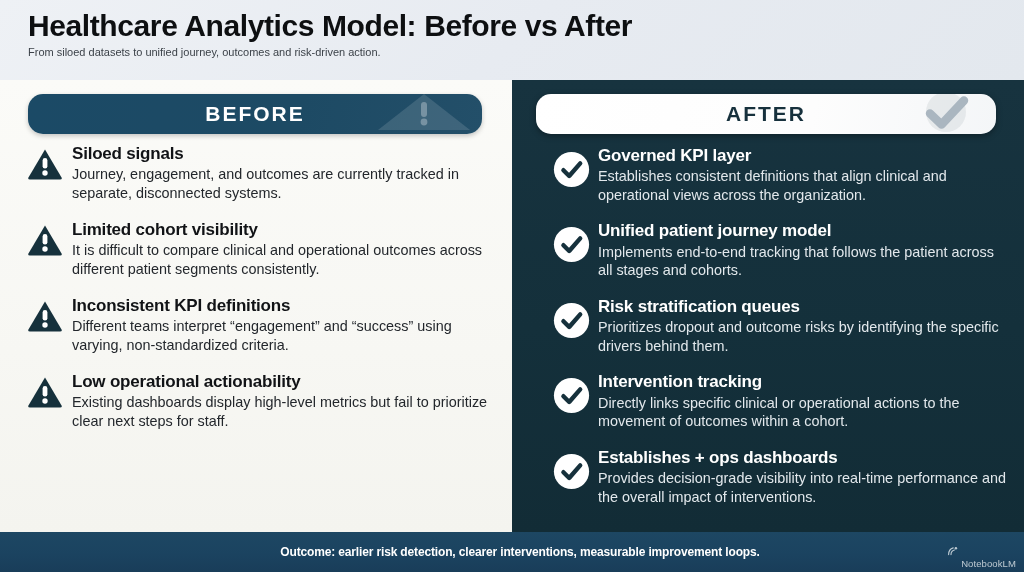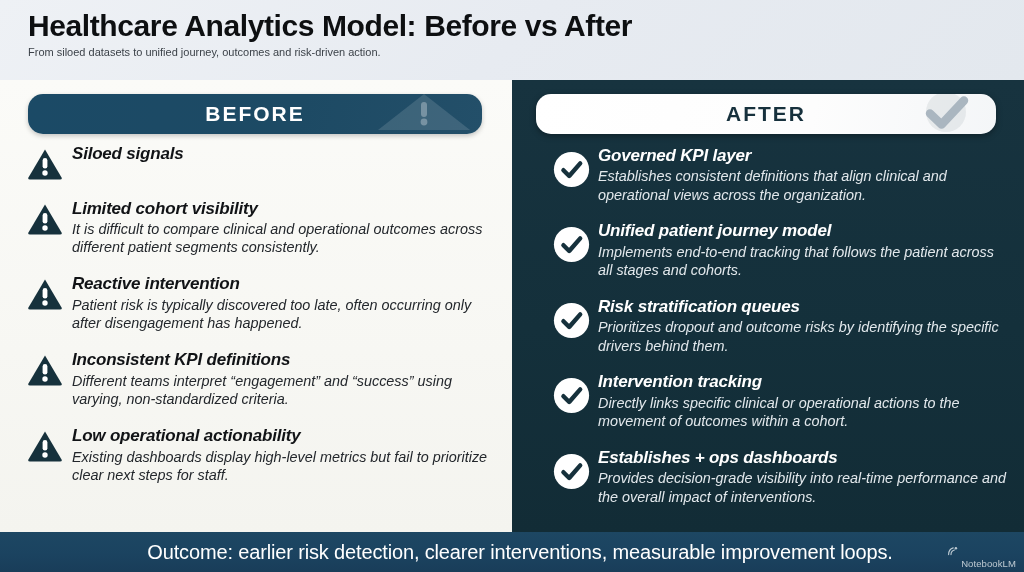"Siloed signals" .item-body { font-style: italic -> none }
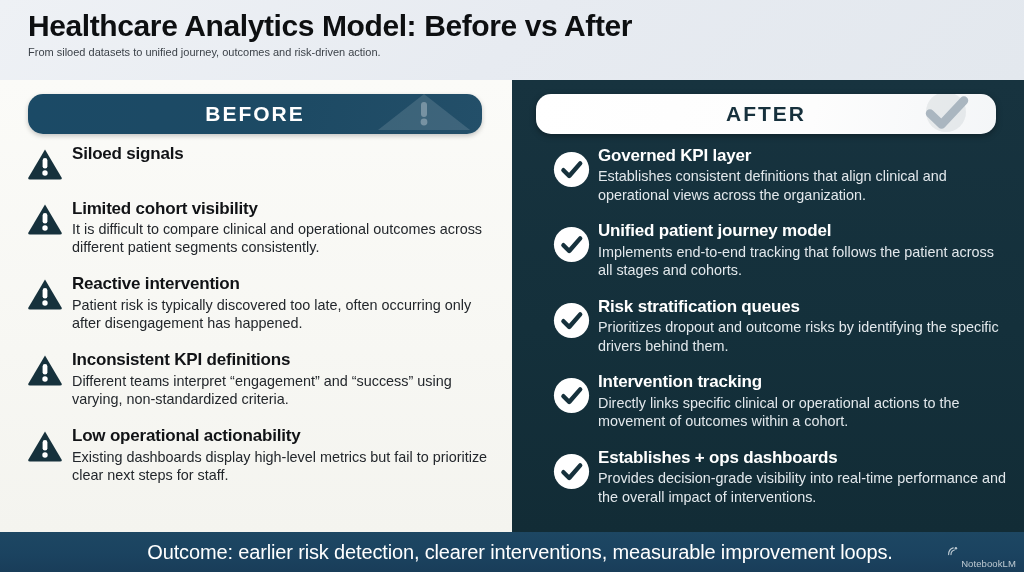"Journey, engagement, and outcomes are" div.item-desc { html: none -> <div>Journey, engagement, and outcomes are currently tracked in separate, disconnected systems.</div> }
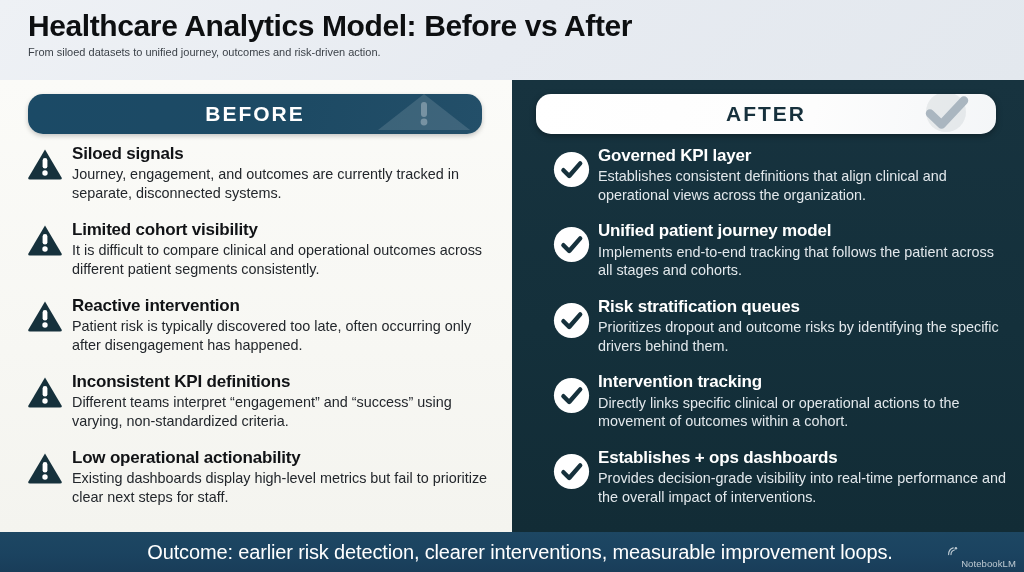"Reactive intervention" div.item { html: <div> <span> <svg> <path></path> <rect></rect> <circle></circle> </svg> </span> <div> <div>Reactive intervention</div> <div>Patient risk is typically discovered too late, often occurring only after disengagement has happened.</div> </div> </div> -> none }
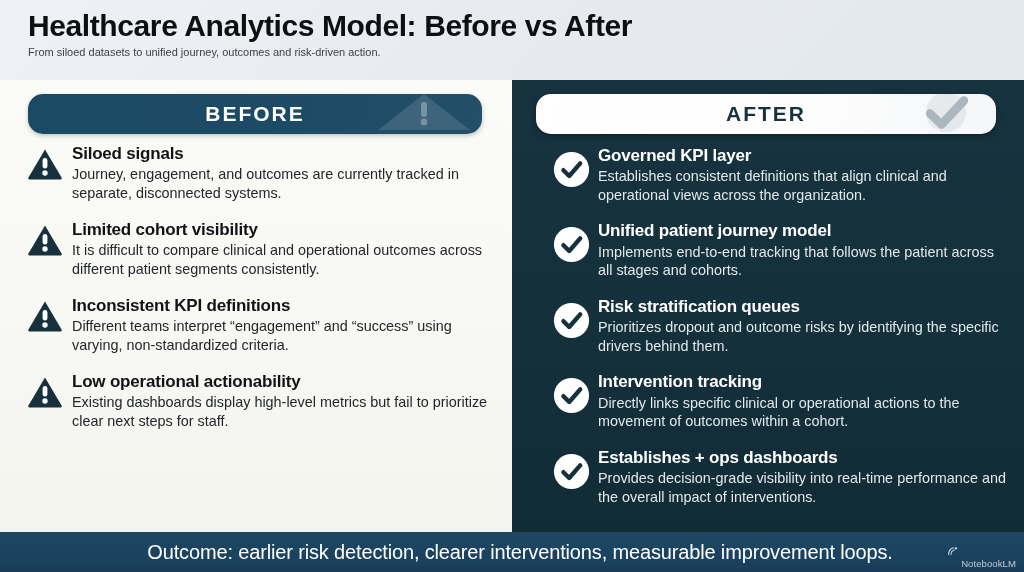"Outcome: earlier risk detection, clearer" .footer-text { font-size: 20px -> 12px; font-weight: normal -> bold }
